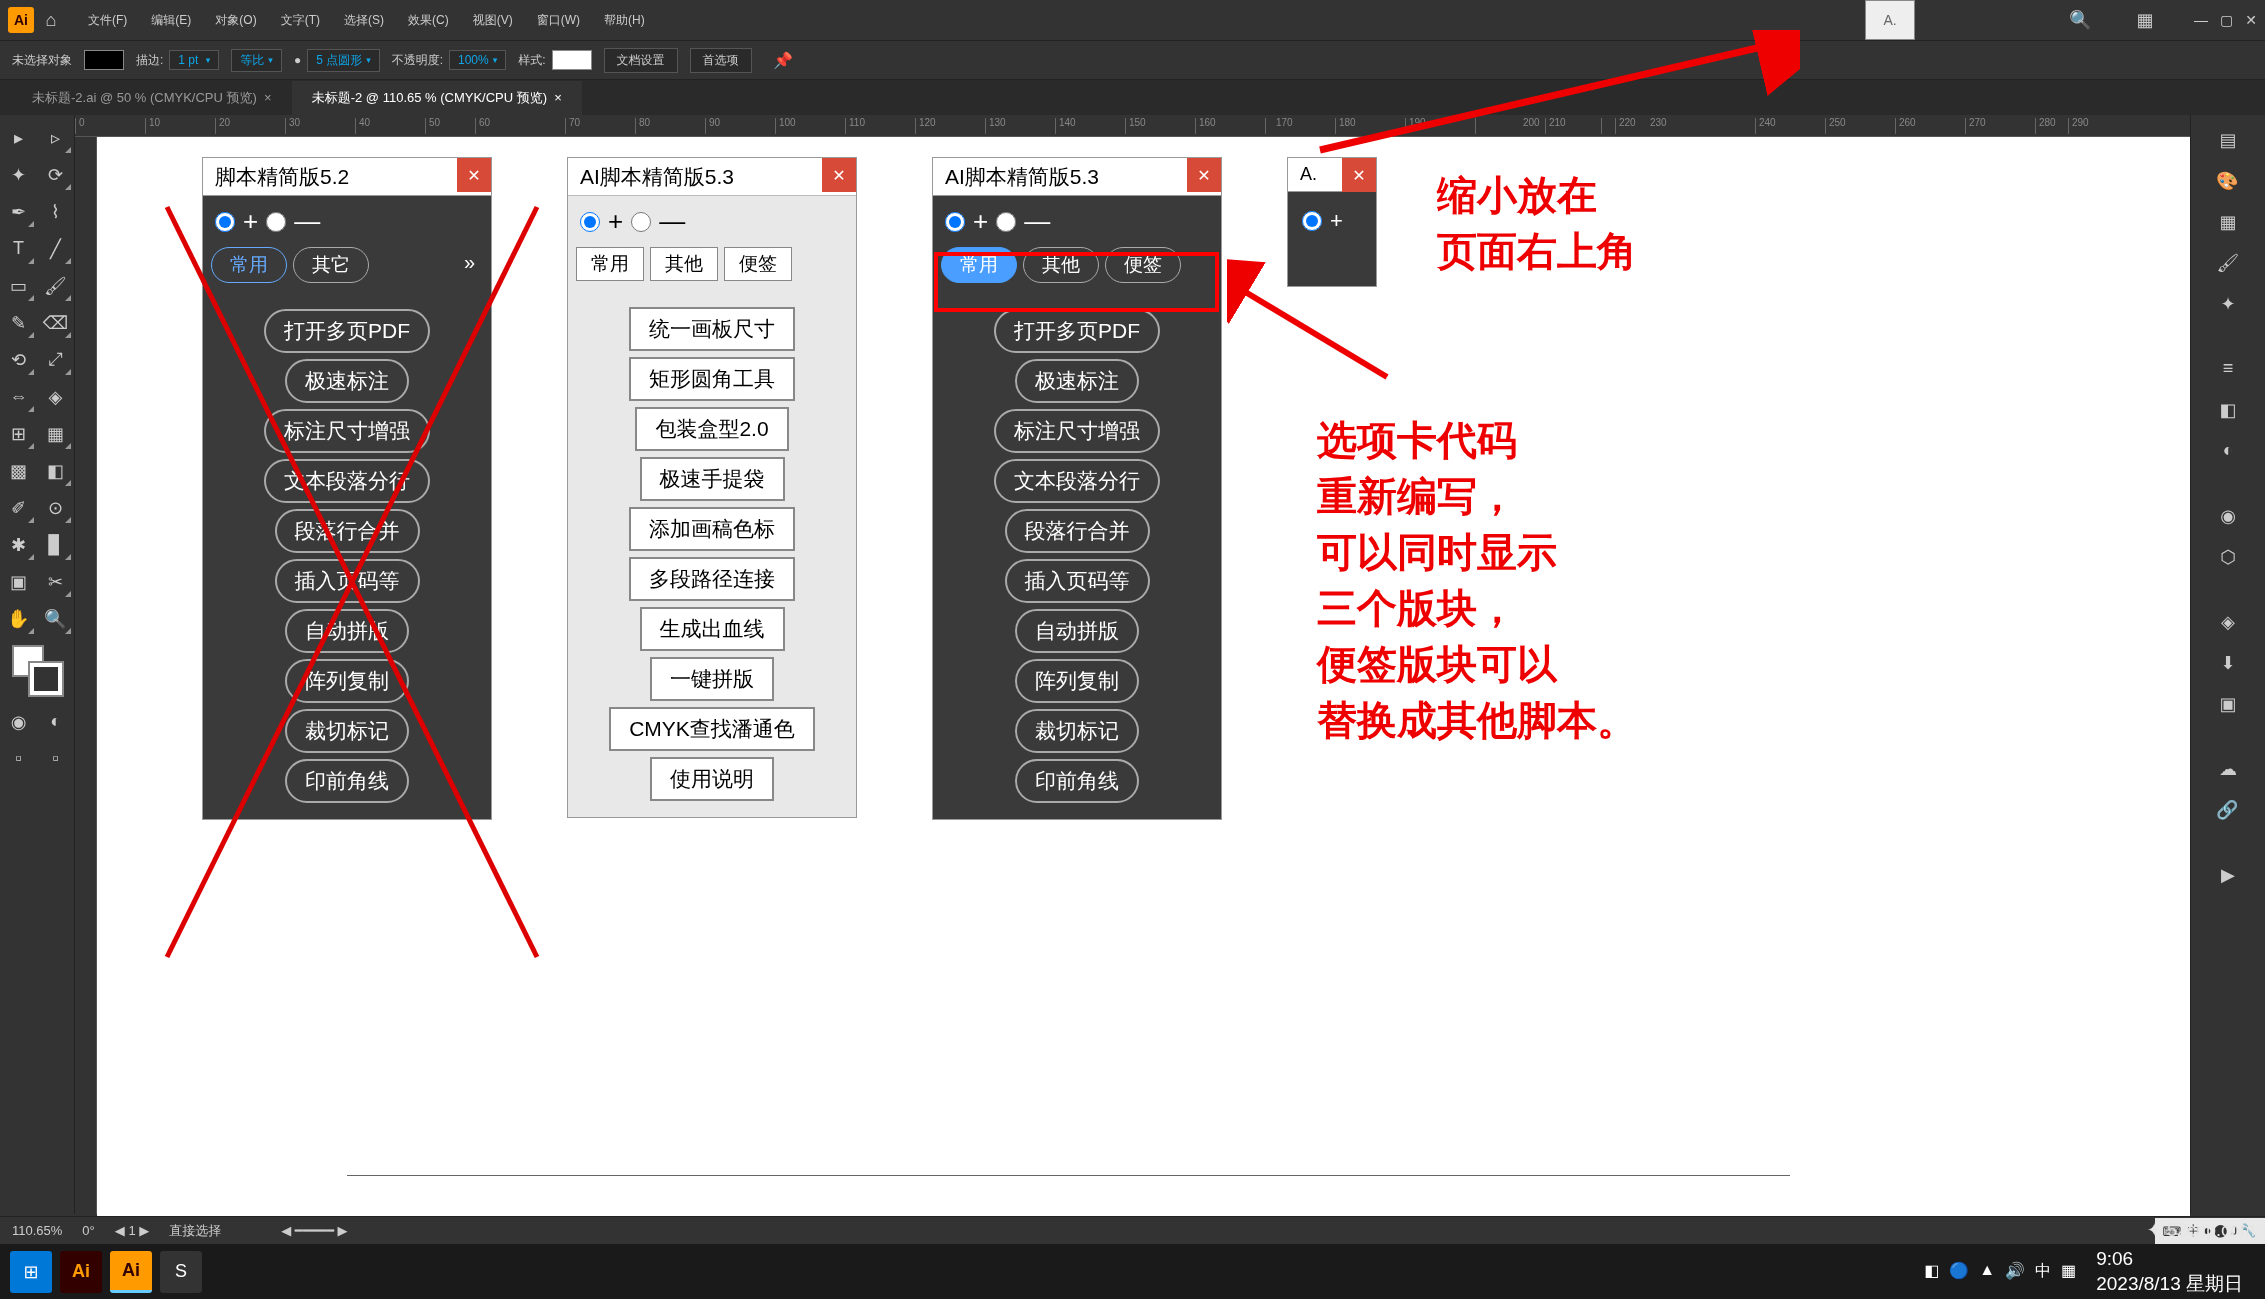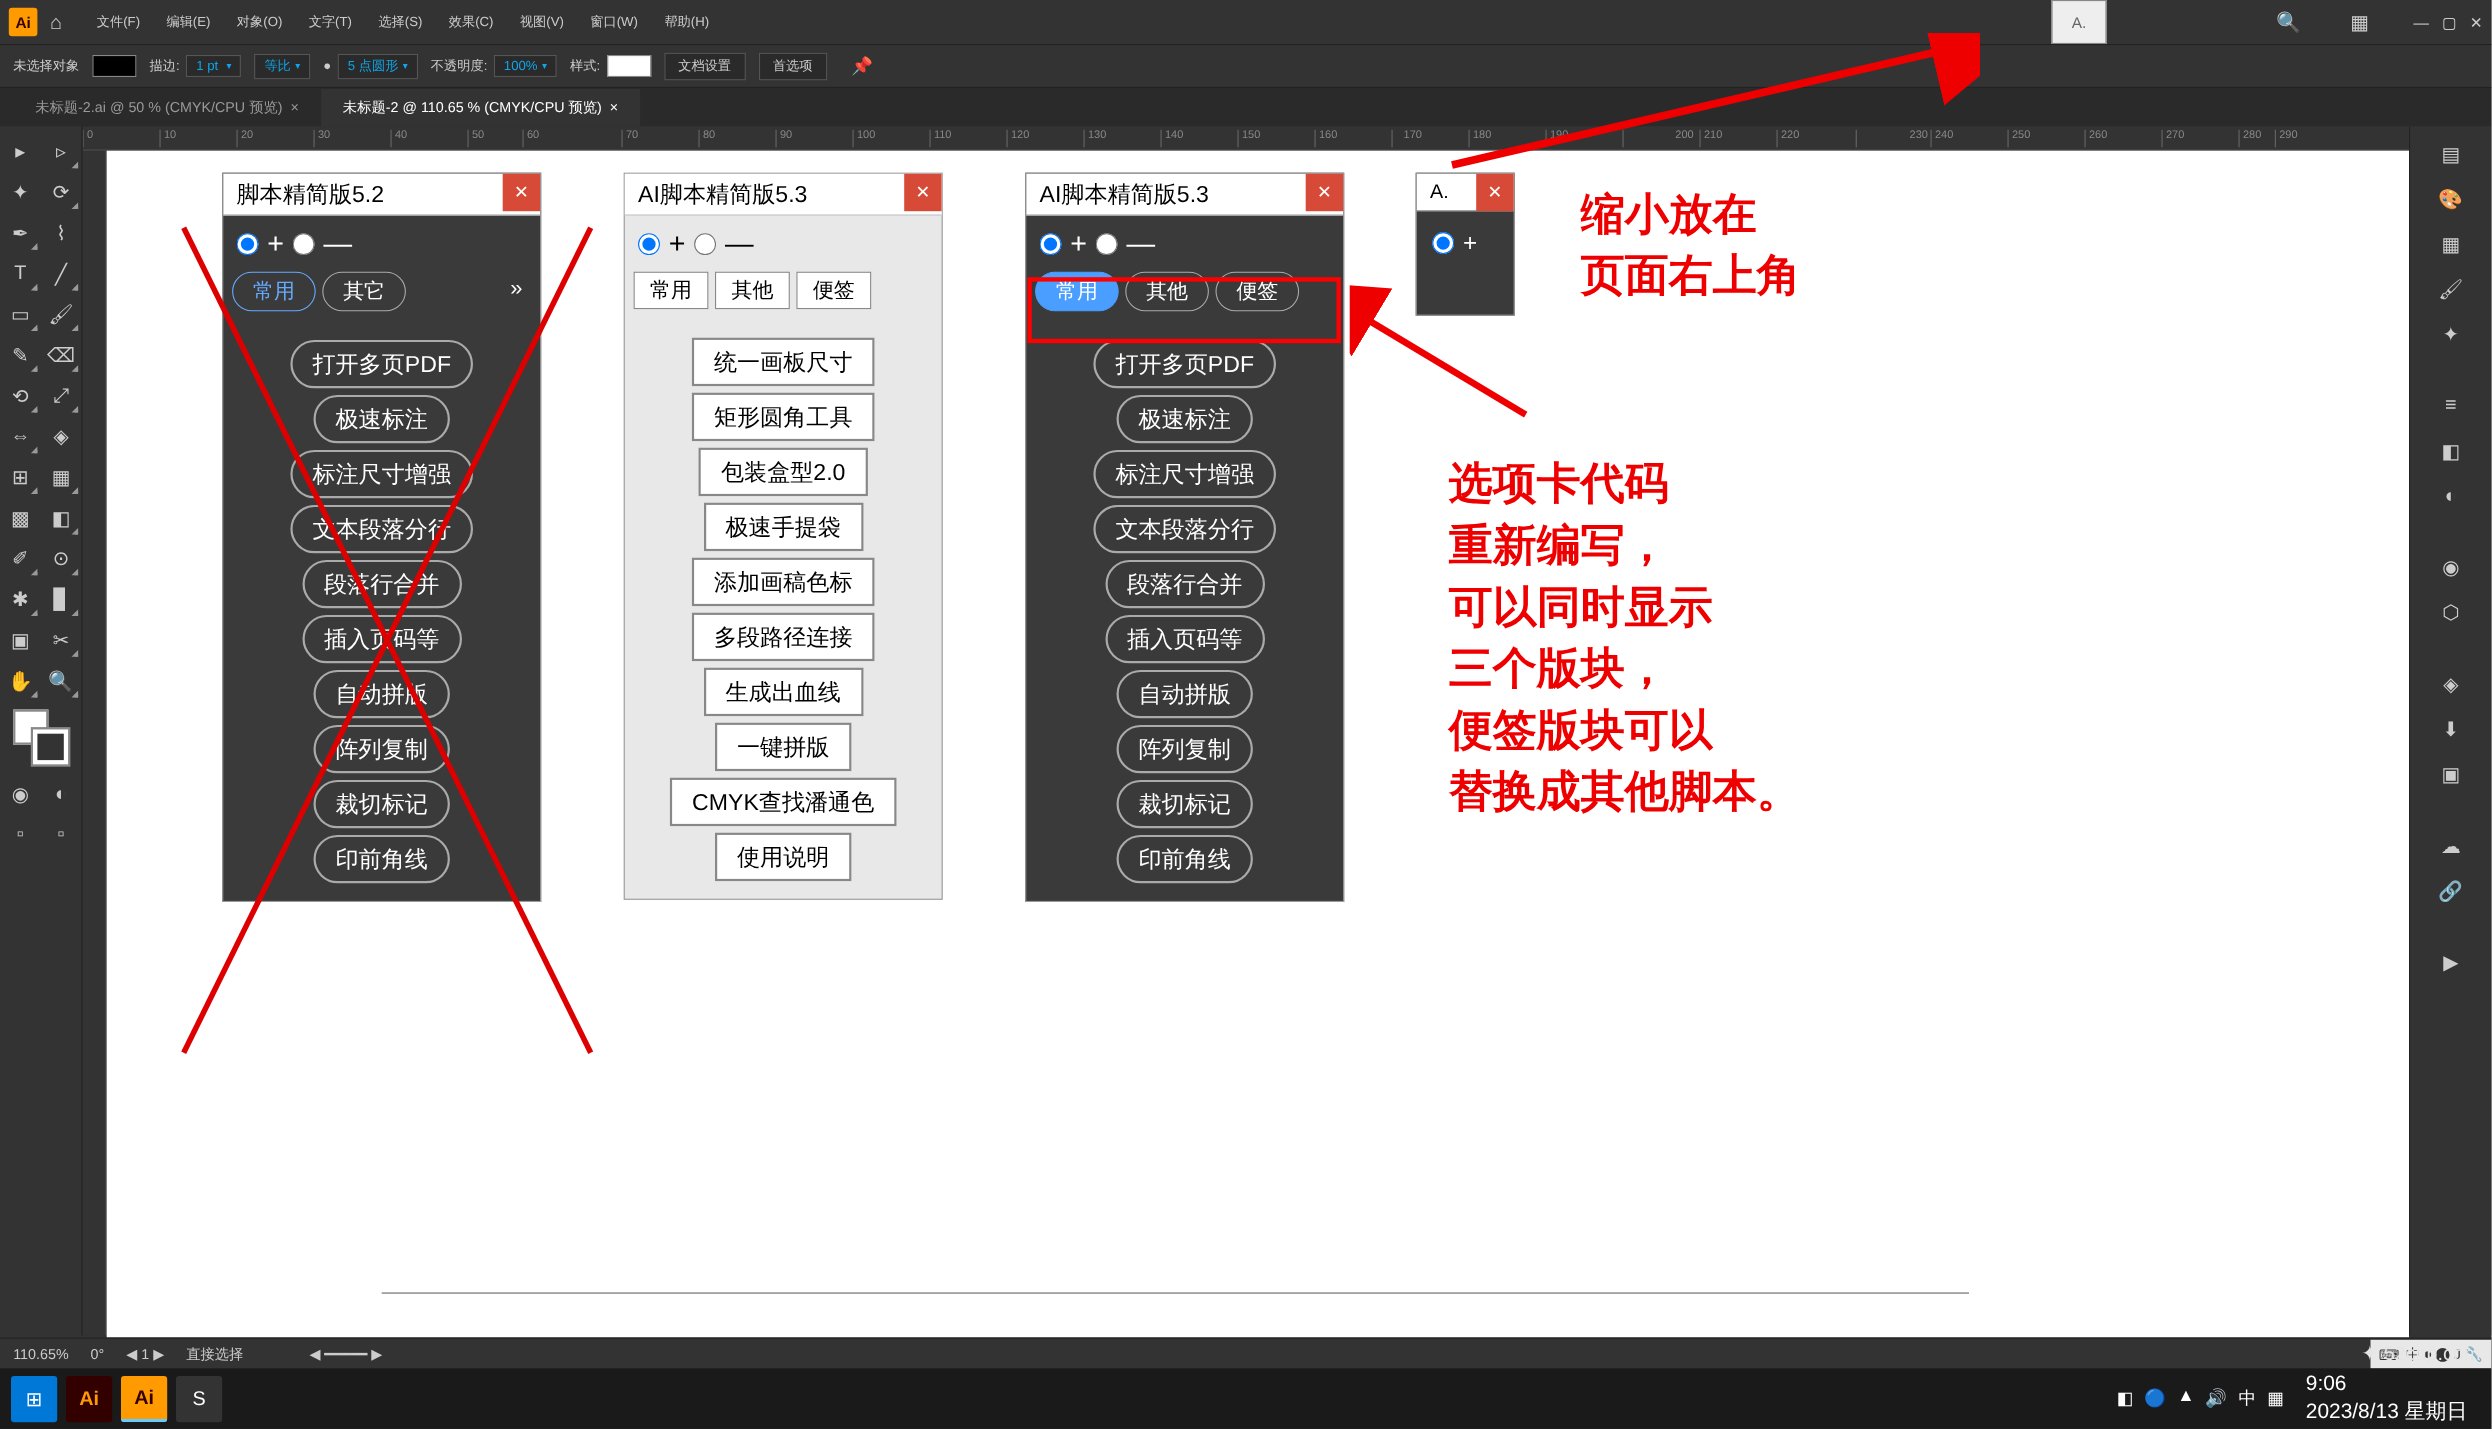"230" div.tick { left: 1612px -> 1526px }
